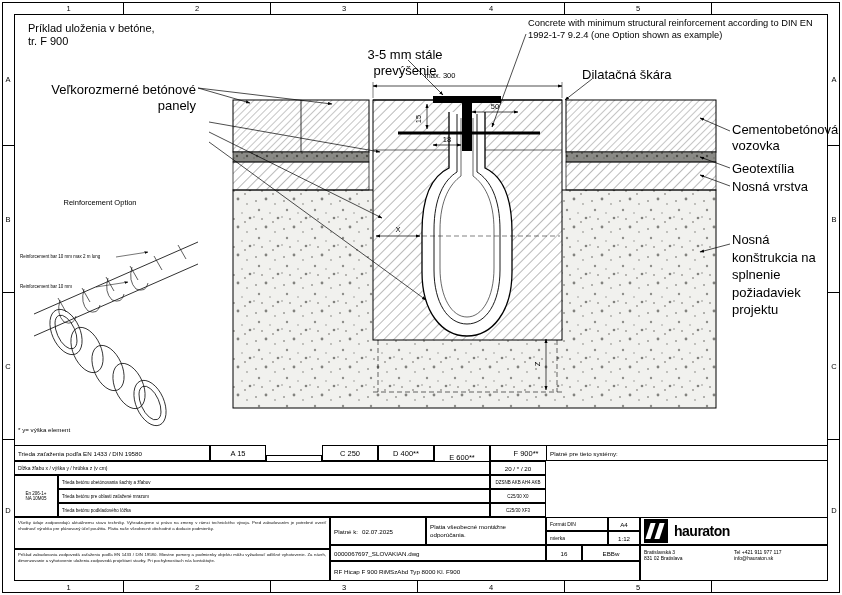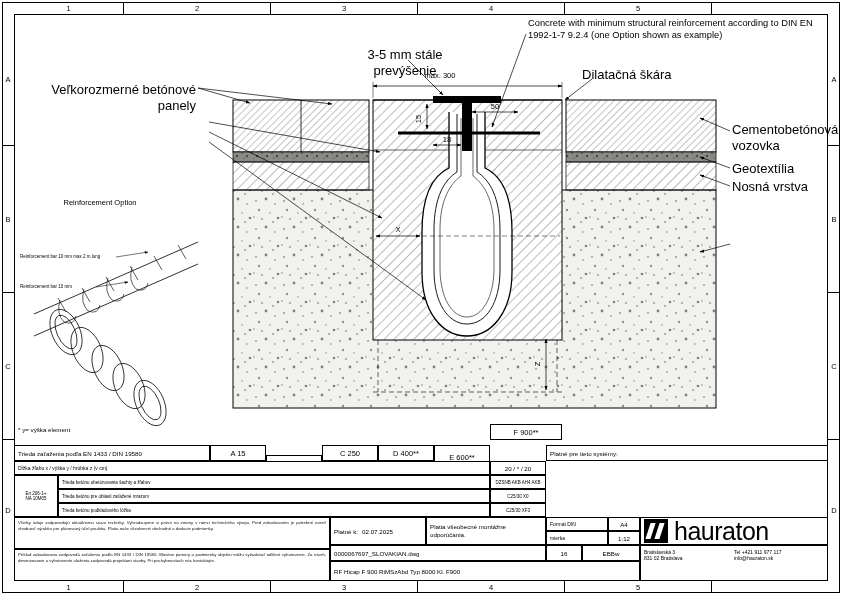"Príklad uloženia v betóne," div.lbl { html: none -> <div> <div>Príklad uloženia v betóne,</div> <div>tr. F 900</div> </div> }
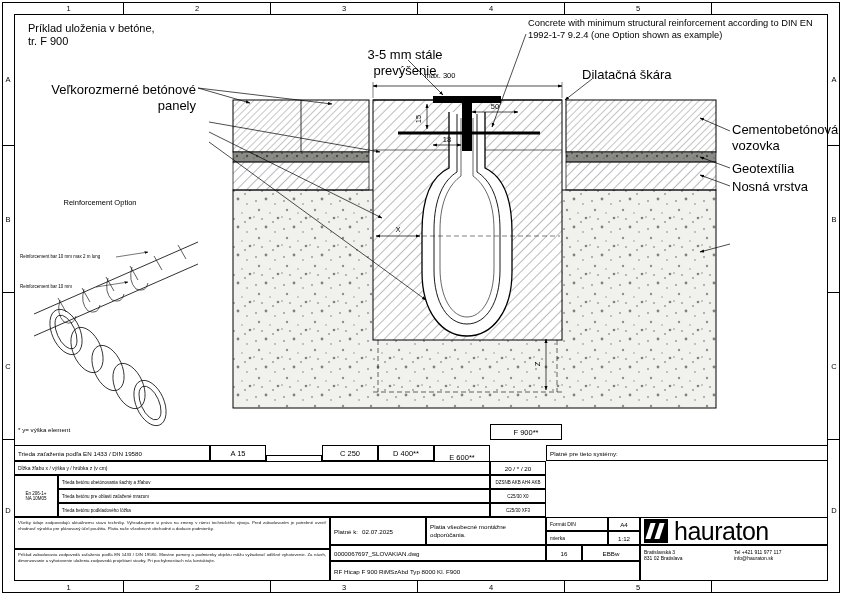"Nosná konštrukcia na splnenie" div.lbl { html: none -> <div>Nosná konštrukcia na splnenie požiadaviek projektu</div> }
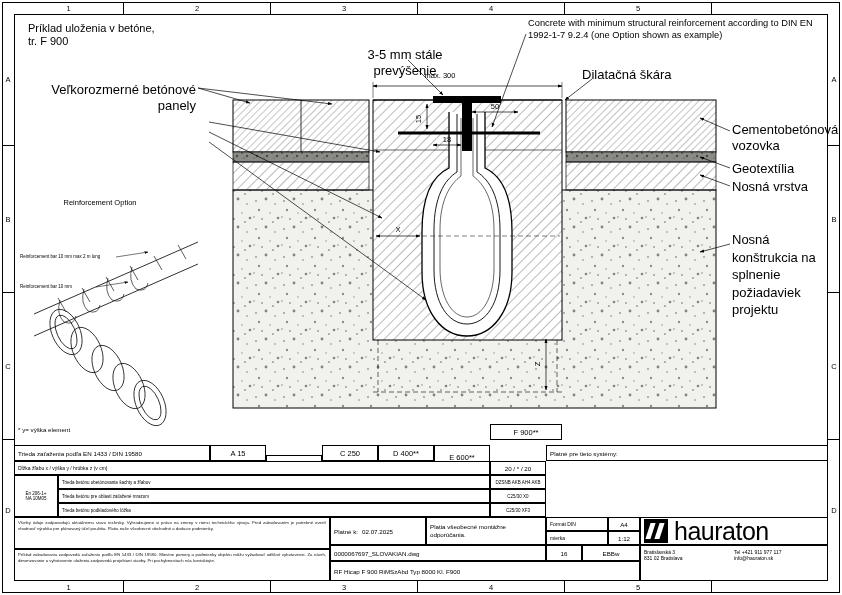"F 900**" div.cell { top: 424px -> 445px }
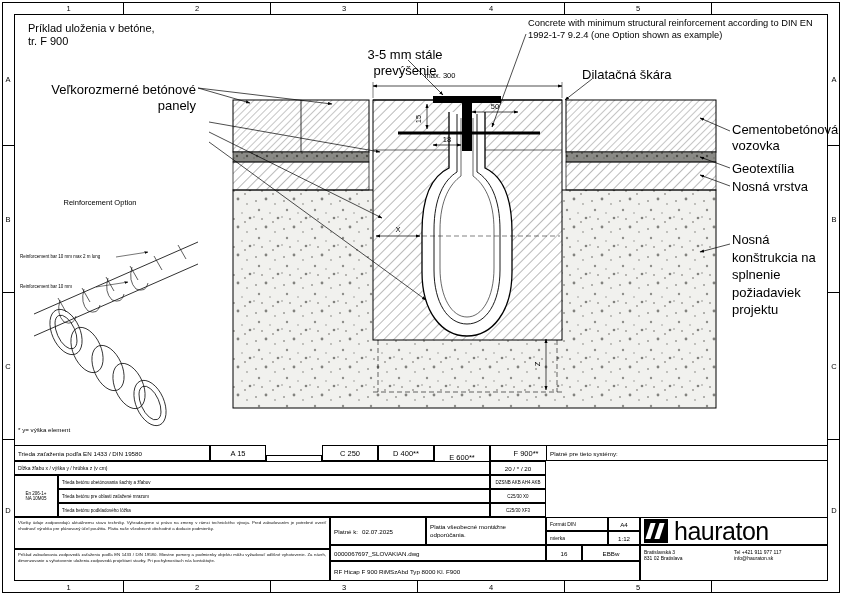"hauraton" .brand { font-size: 25px -> 14px; font-weight: normal -> bold }
